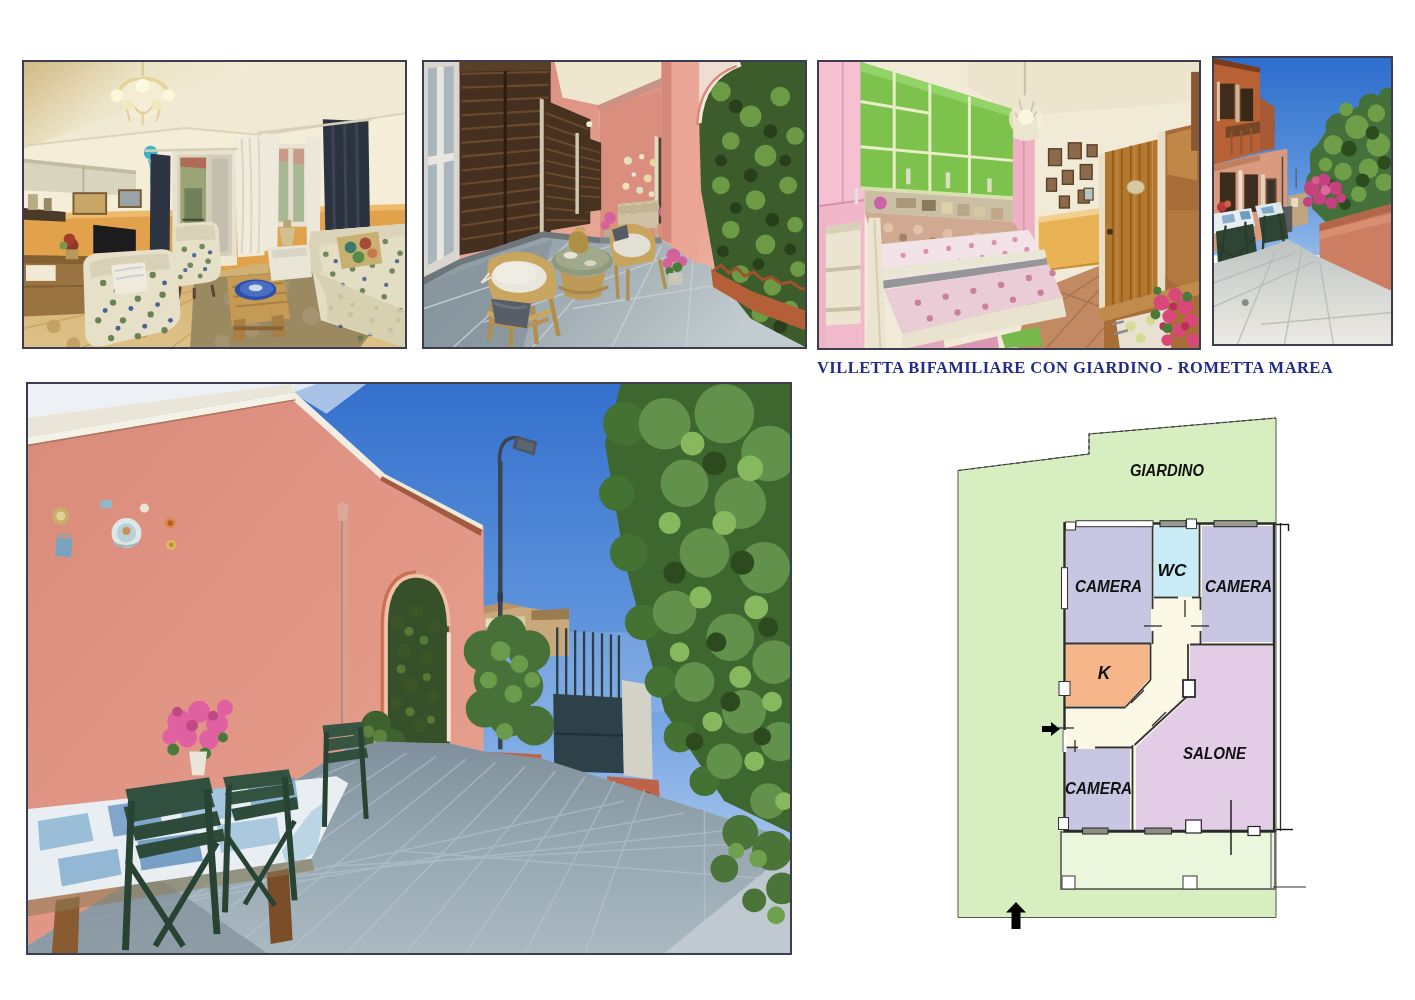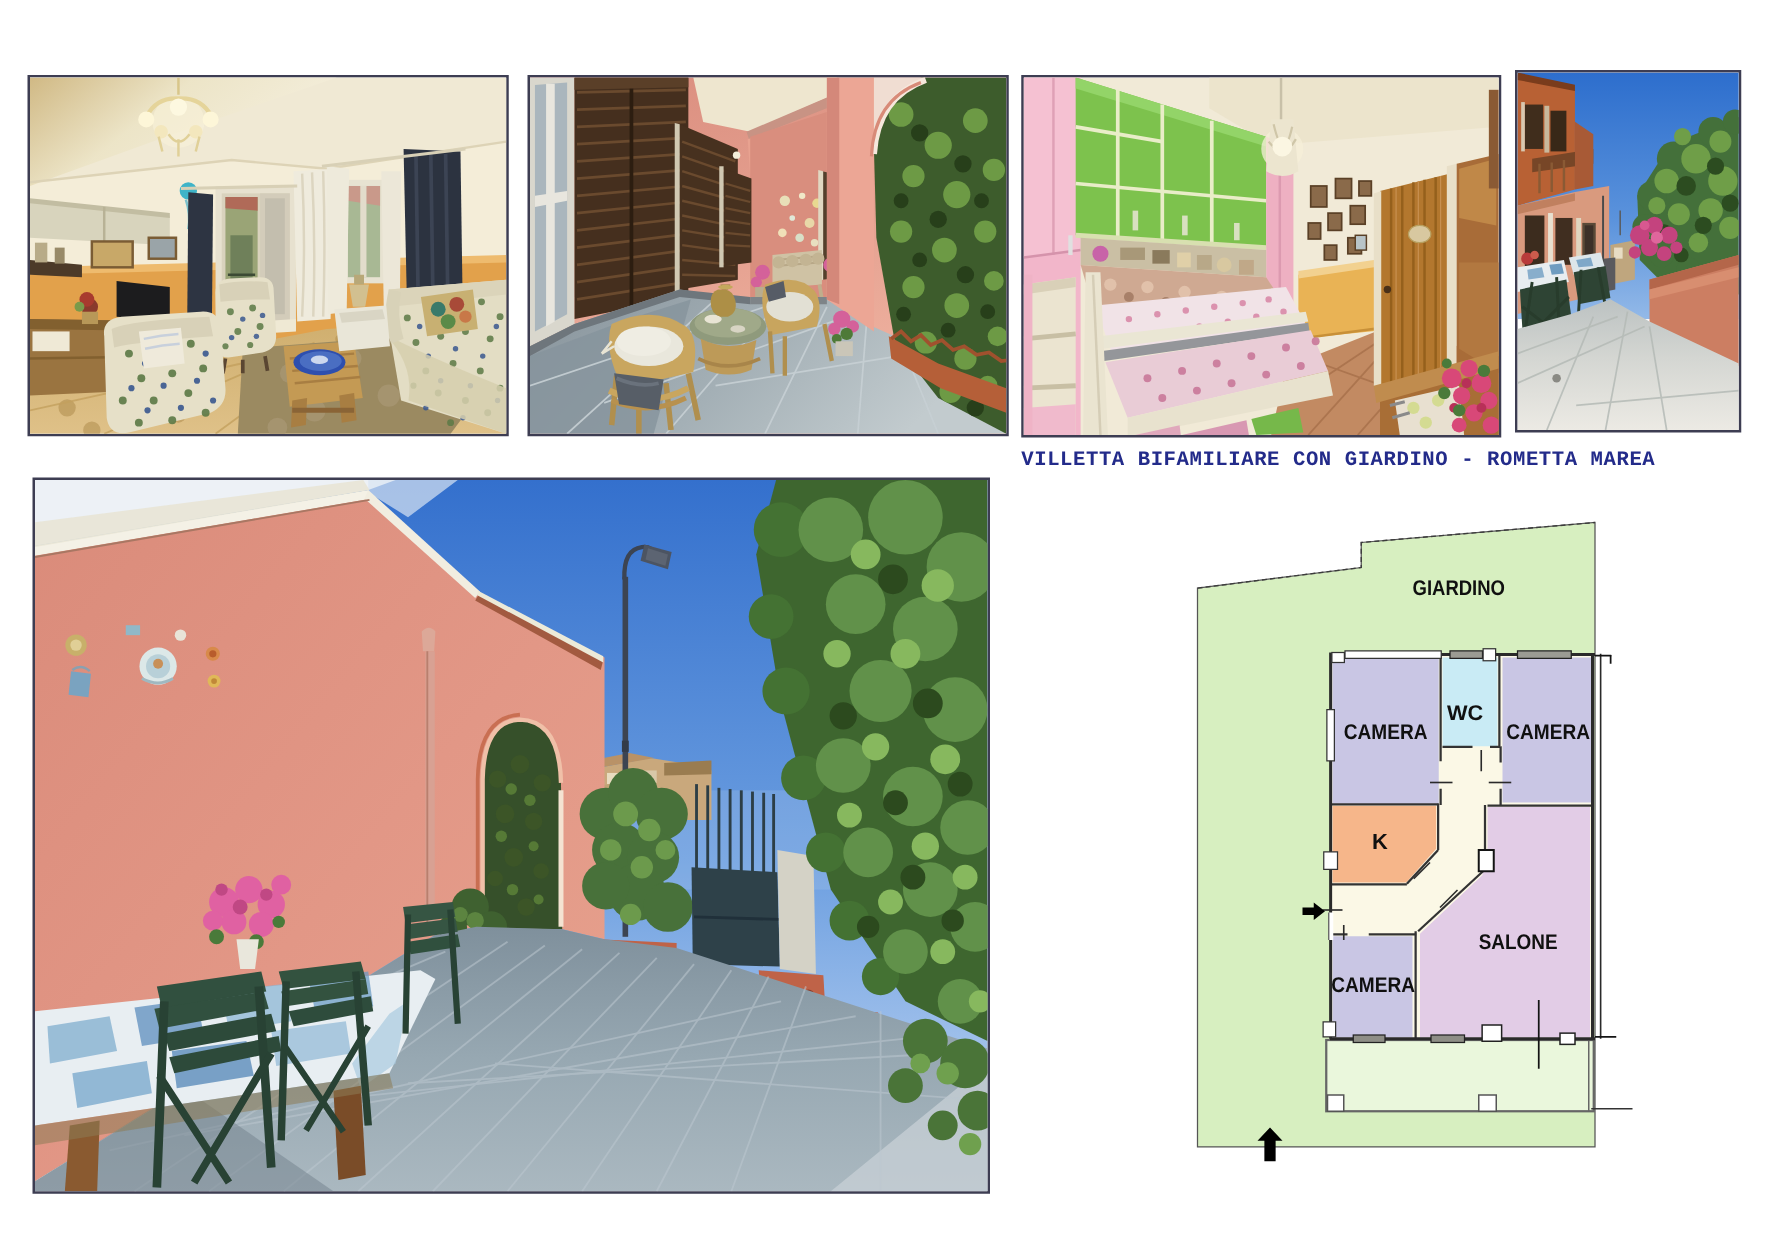"VILLETTA BIFAMILIARE CON GIARDINO -" #title { font-family: Liberation Mono, monospace -> Liberation Serif, serif }
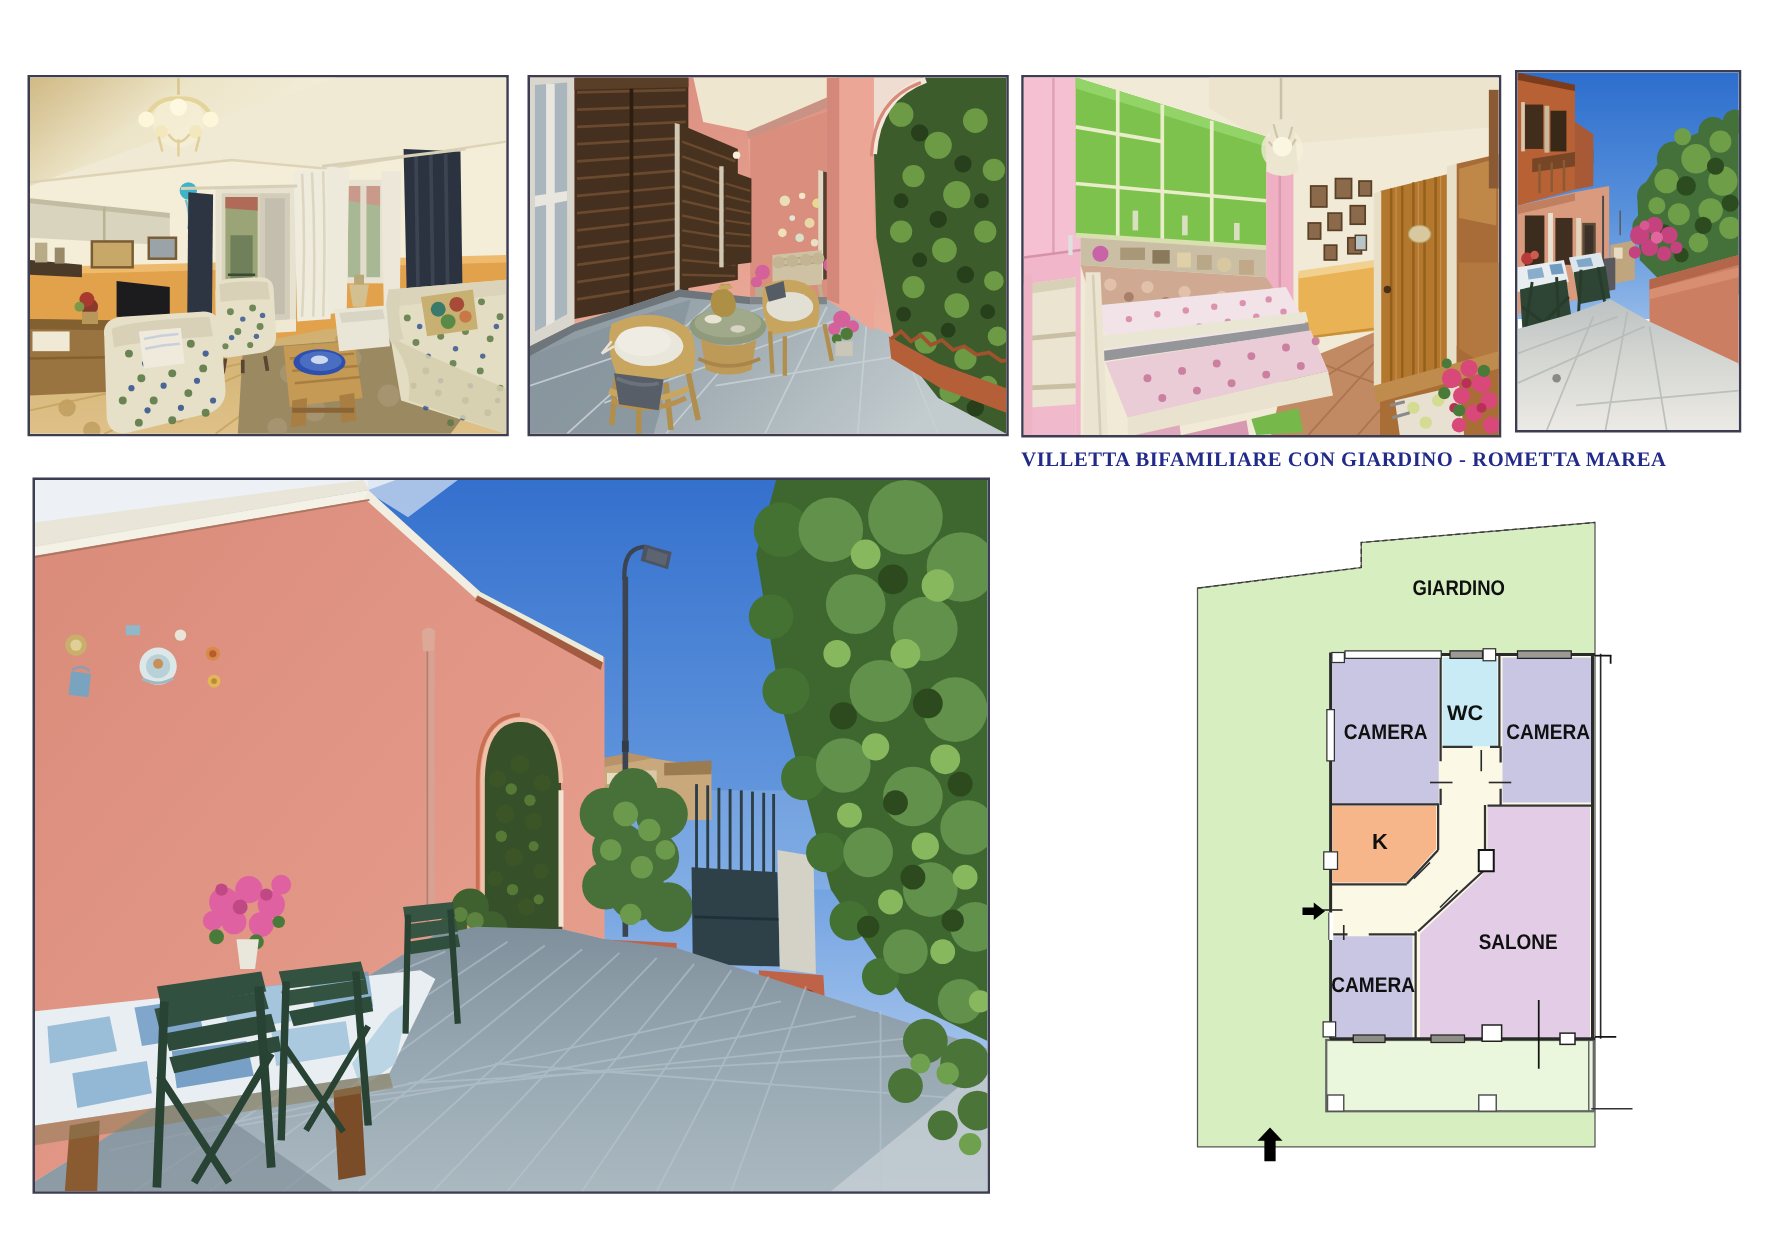"GIARDINO" div { font-style: none -> italic }
